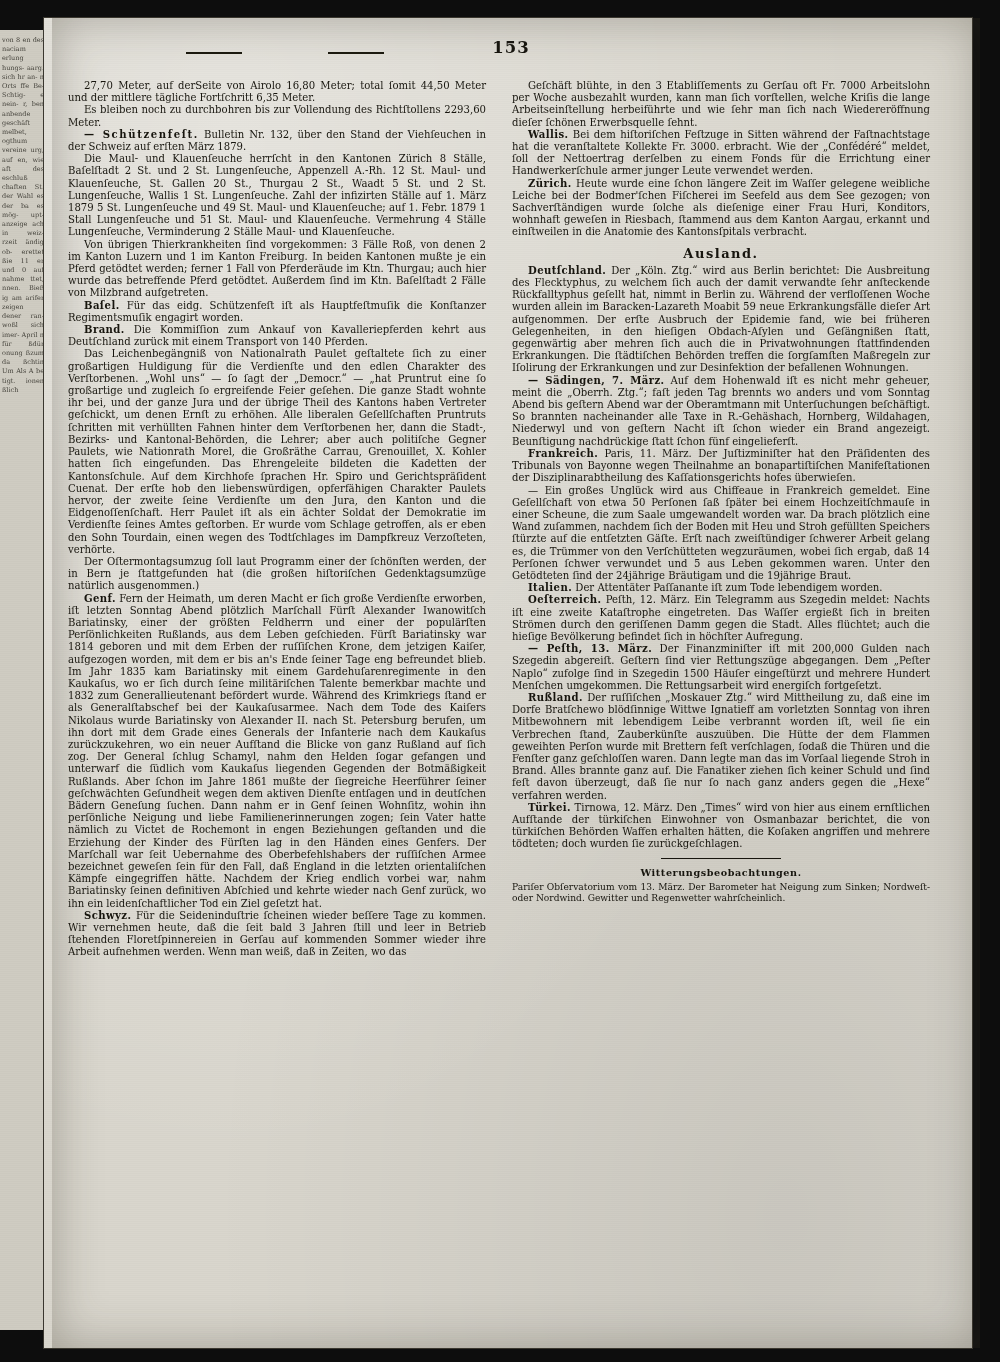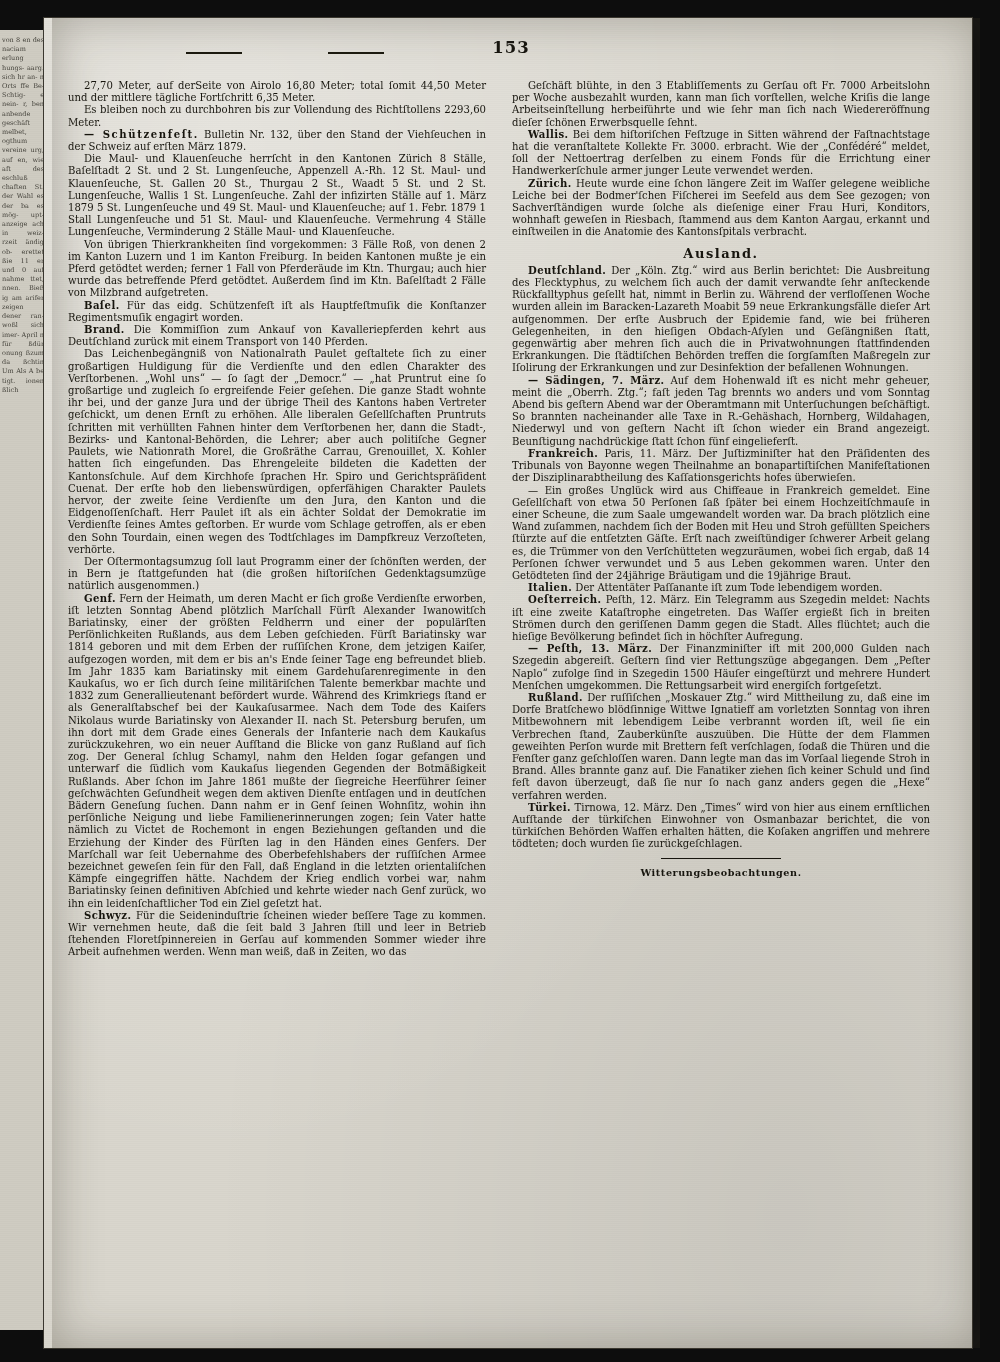"Pariſer Obſervatorium vom 13. März." p.tiny { html: none -> <p>Pariſer Obſervatorium vom 13. März. Der Barometer hat Neigung zum Sinken; Nordweſt- oder Nordwind. Gewitter und Regenwetter wahrſcheinlich.</p> }
